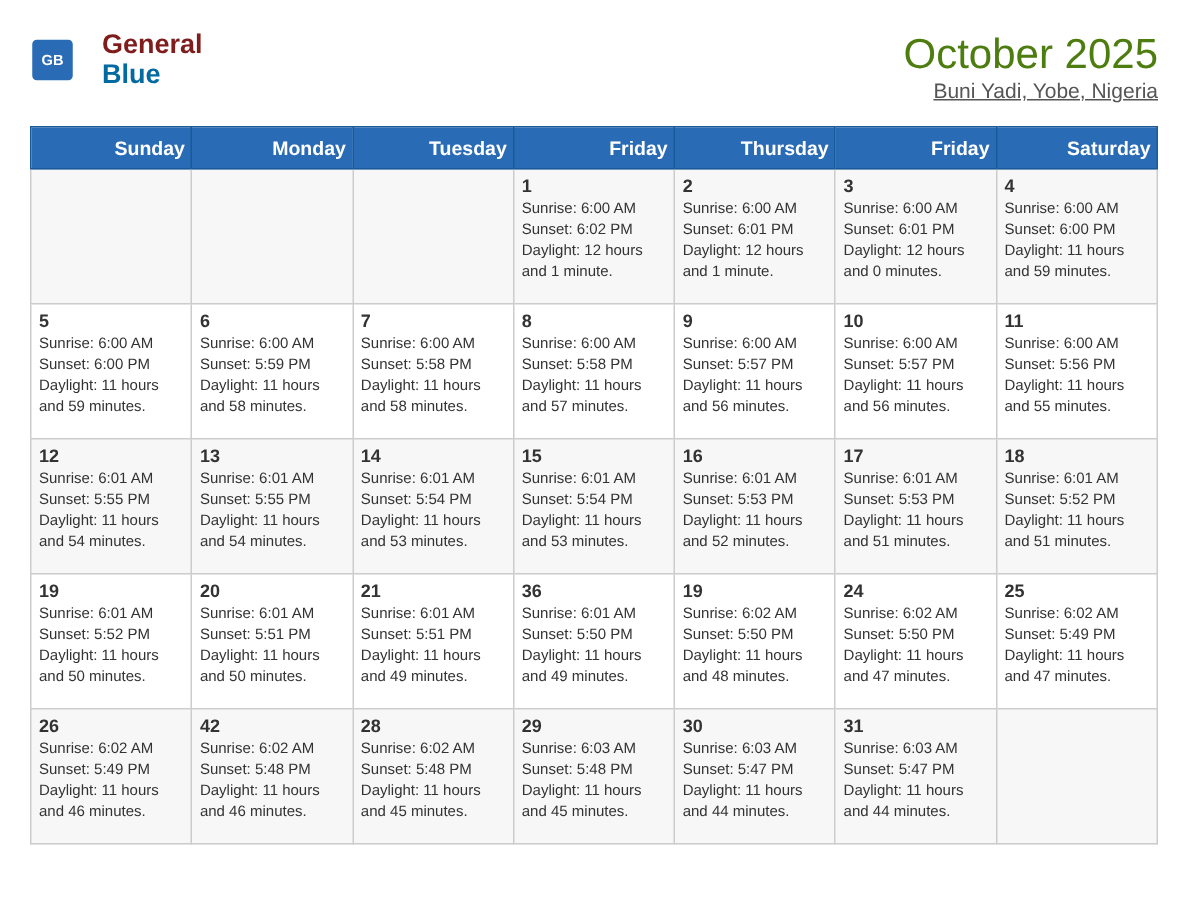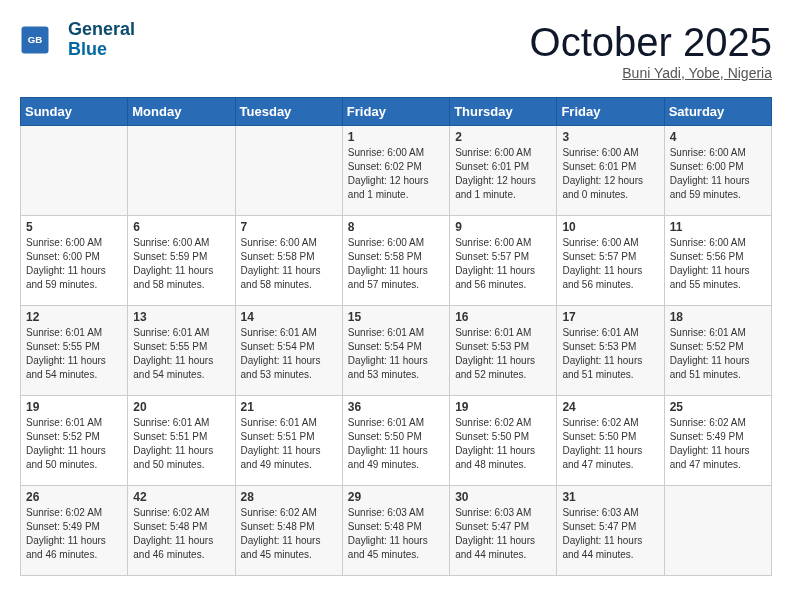"General" .logo-text span { color: #0c4a6e -> #7f1d1d }
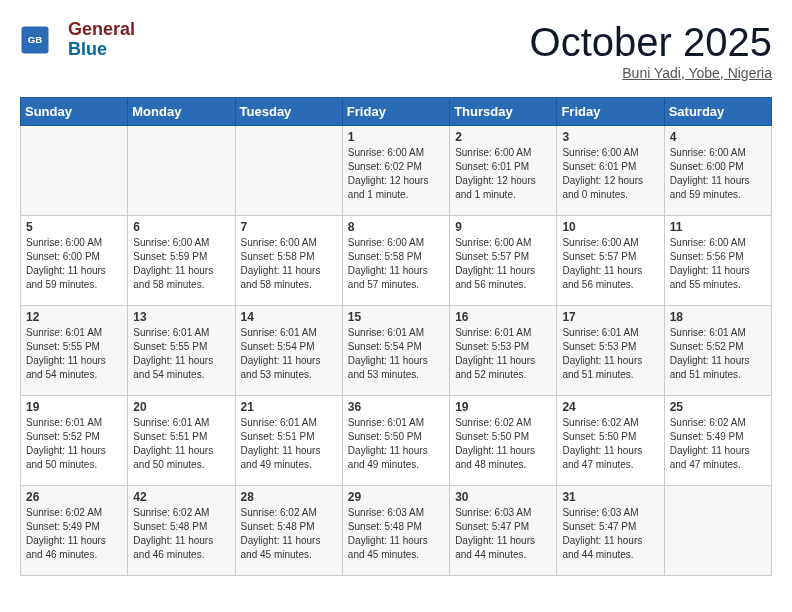"October 2025" .month-title { color: #0f172a -> #4d7c0f; font-size: 40px -> 28px }
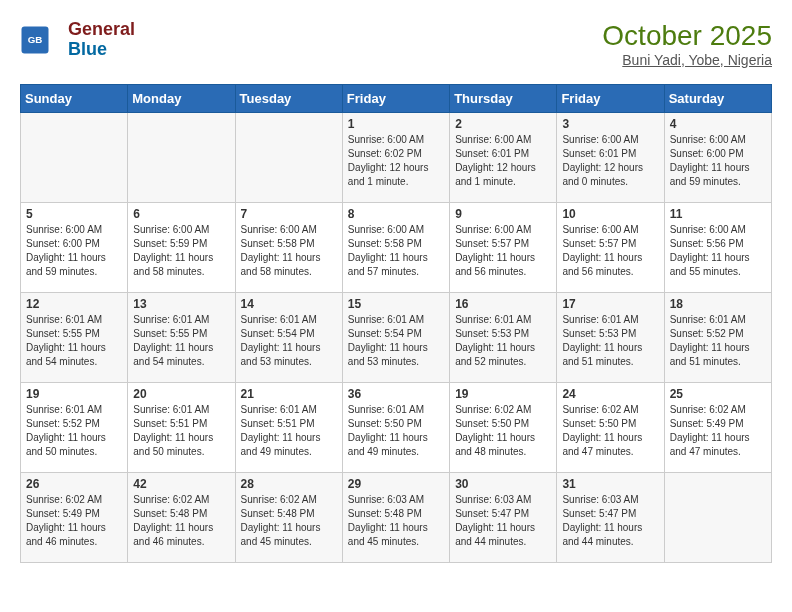"Sunday" thead tr th { text-align: left -> right }
